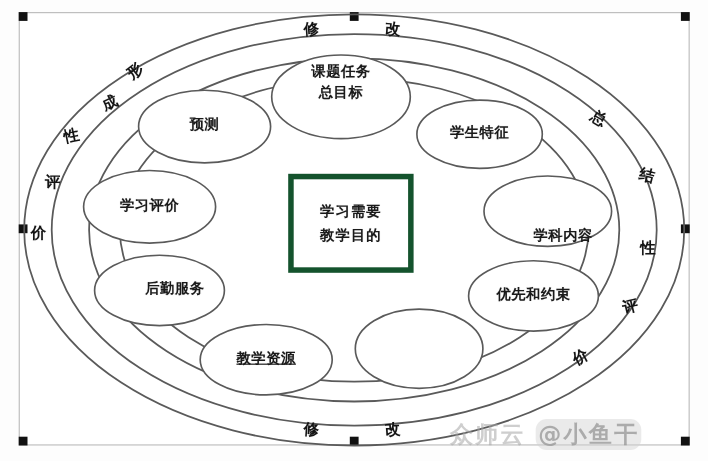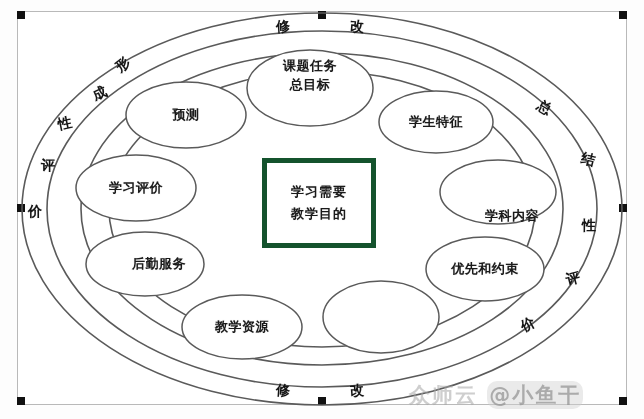"教学资源" div.lbl { text-decoration: none -> underline }
